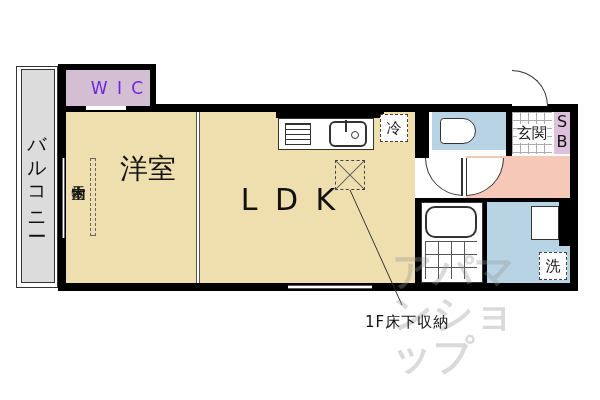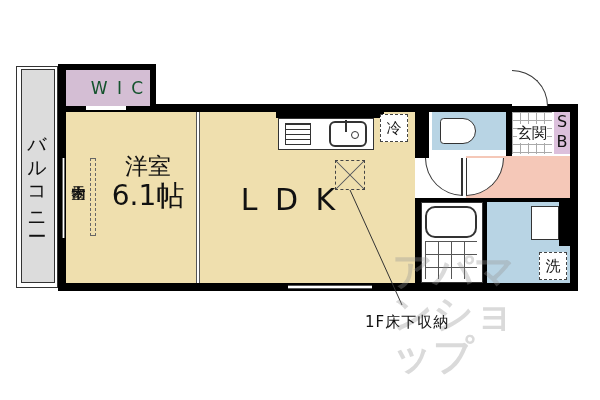"W I C" span { color: #14532d -> #6d28d9 }
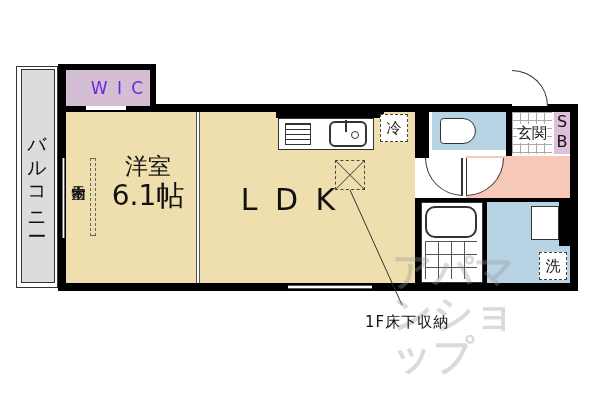"洋室" div { font-size: 23px -> 28px }
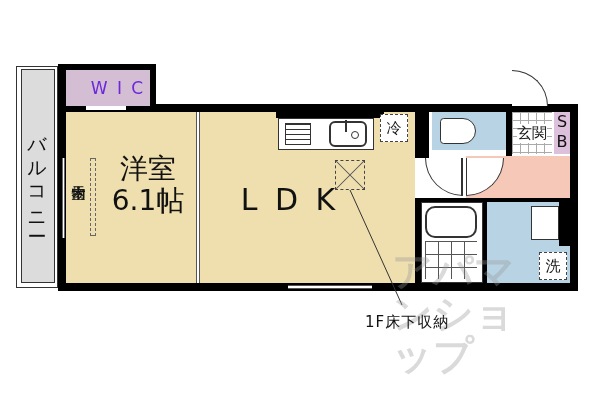"6.1帖" div { html: <div>6.1帖</div> -> none }
